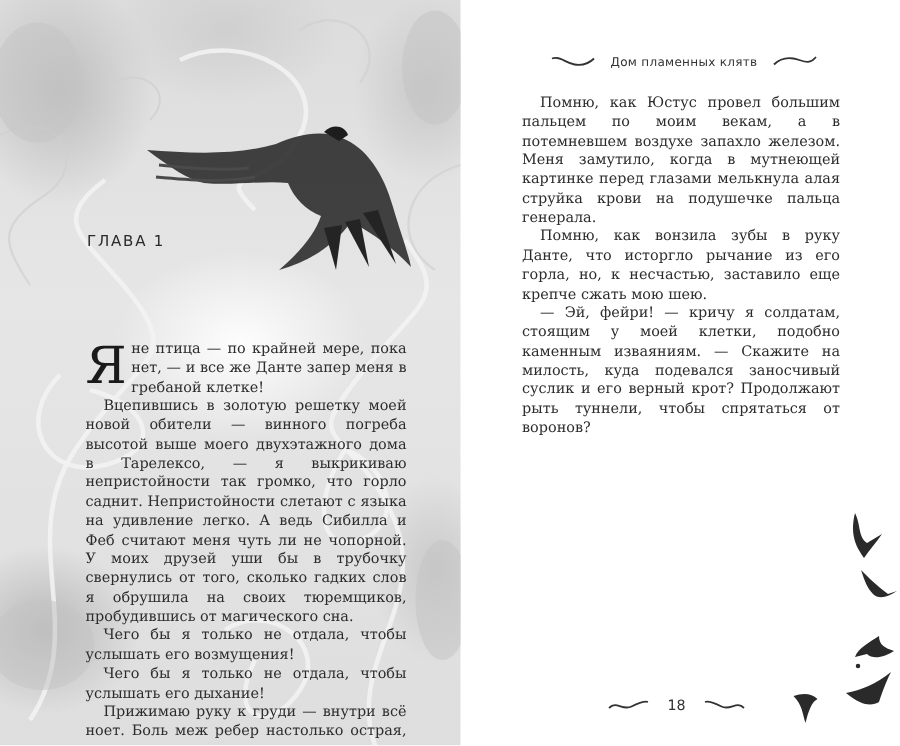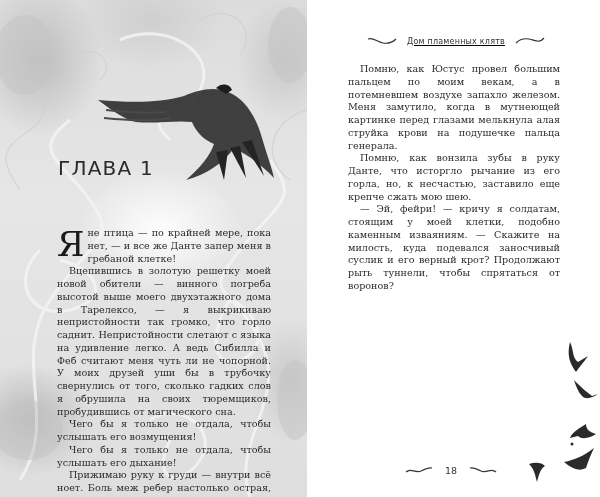"Дом пламенных клятв" .running-head { text-decoration: underline -> none }
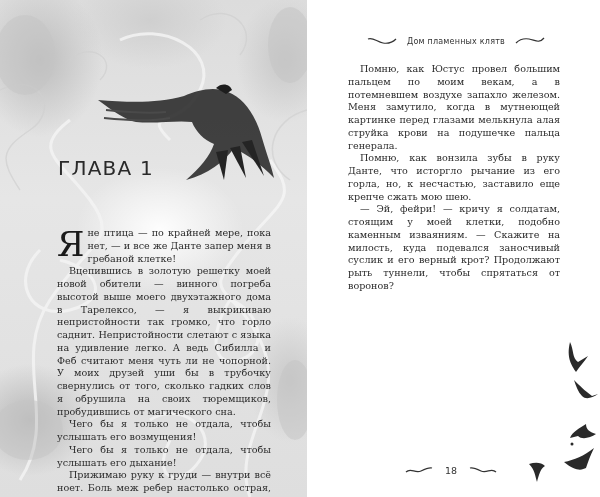"ГЛАВА 1" .chapter-title { font-size: 20px -> 10px }
